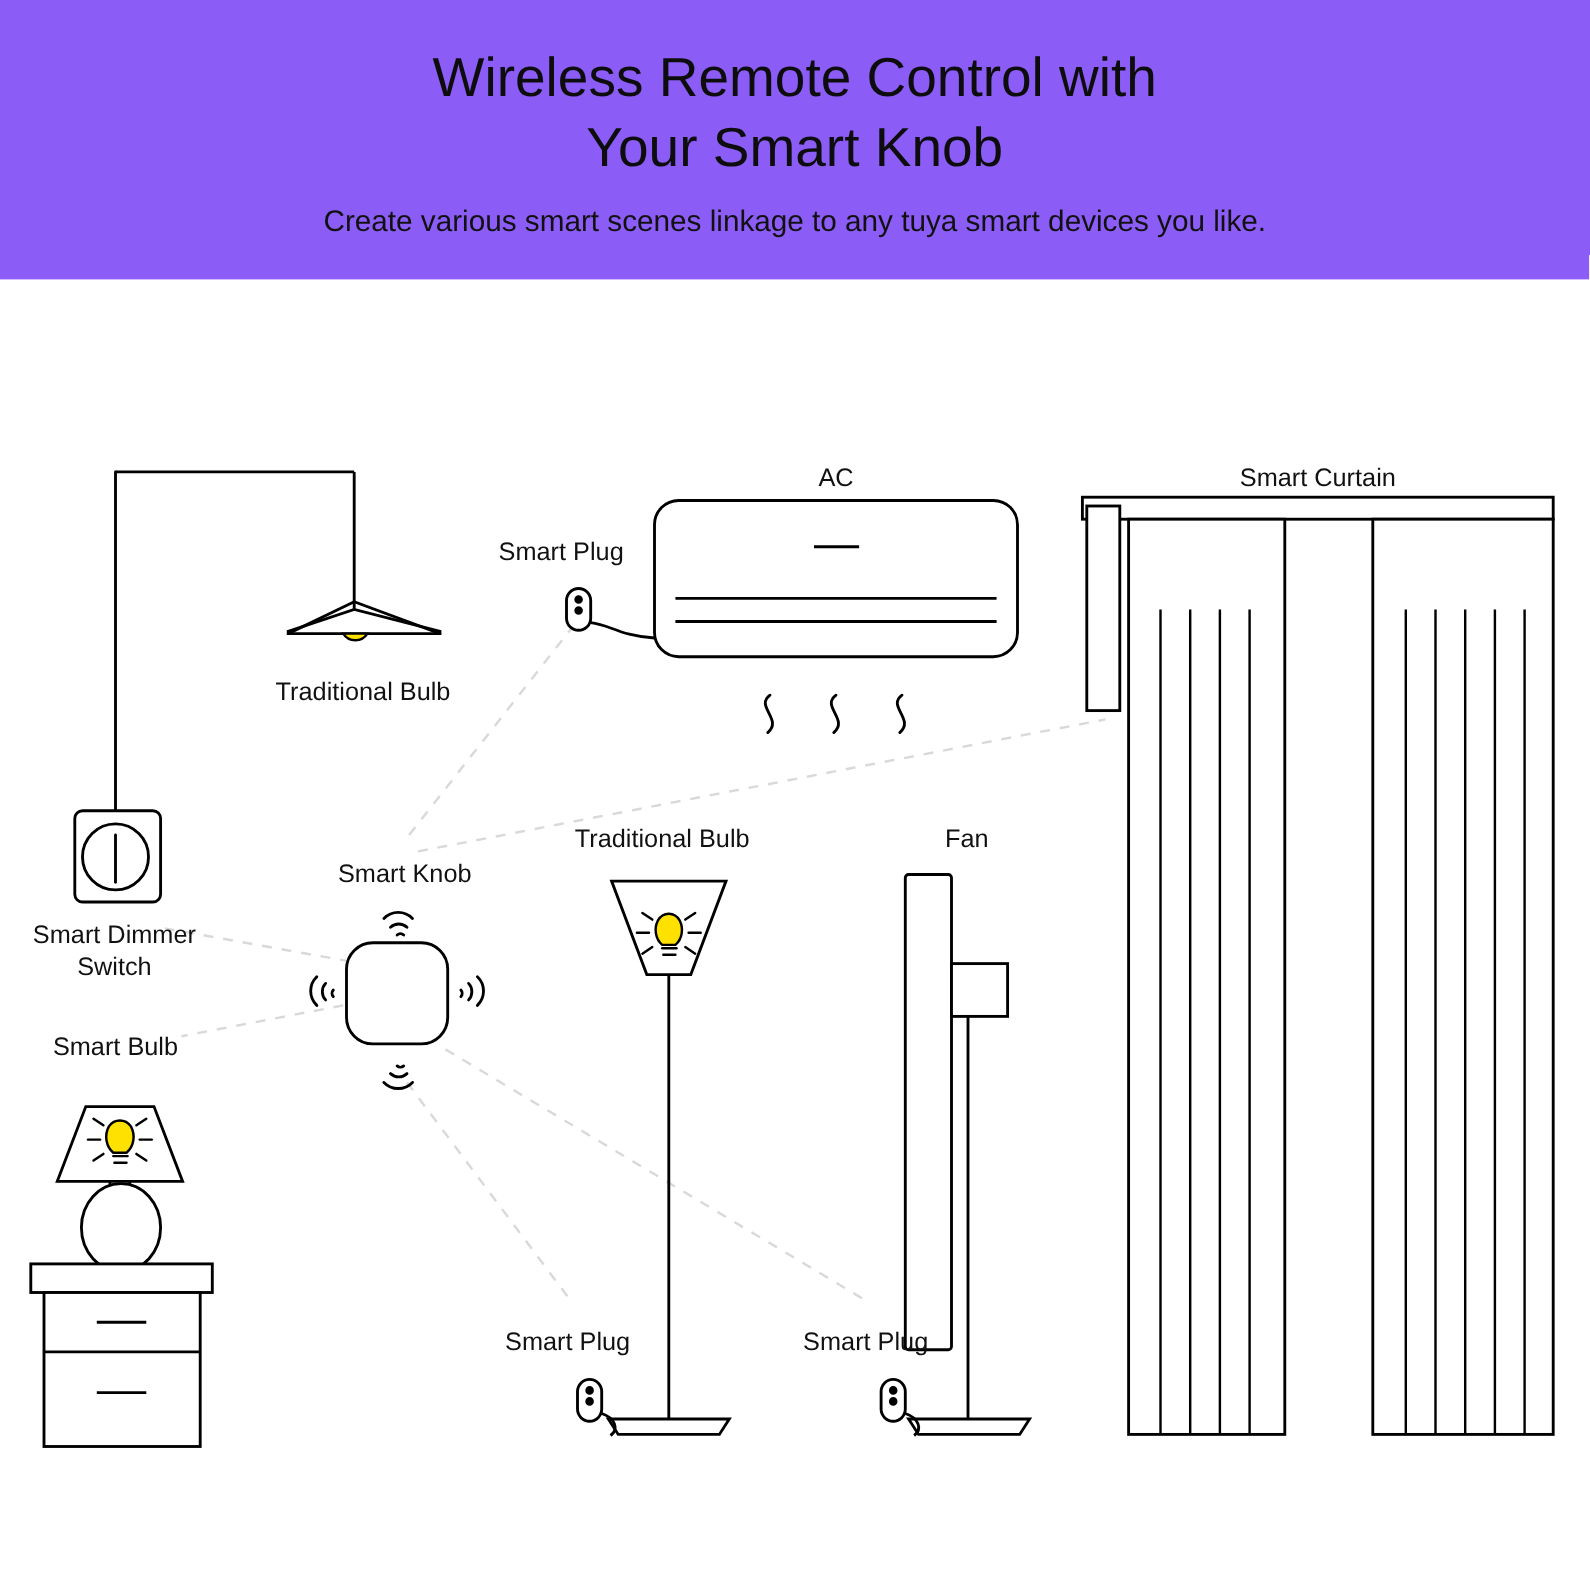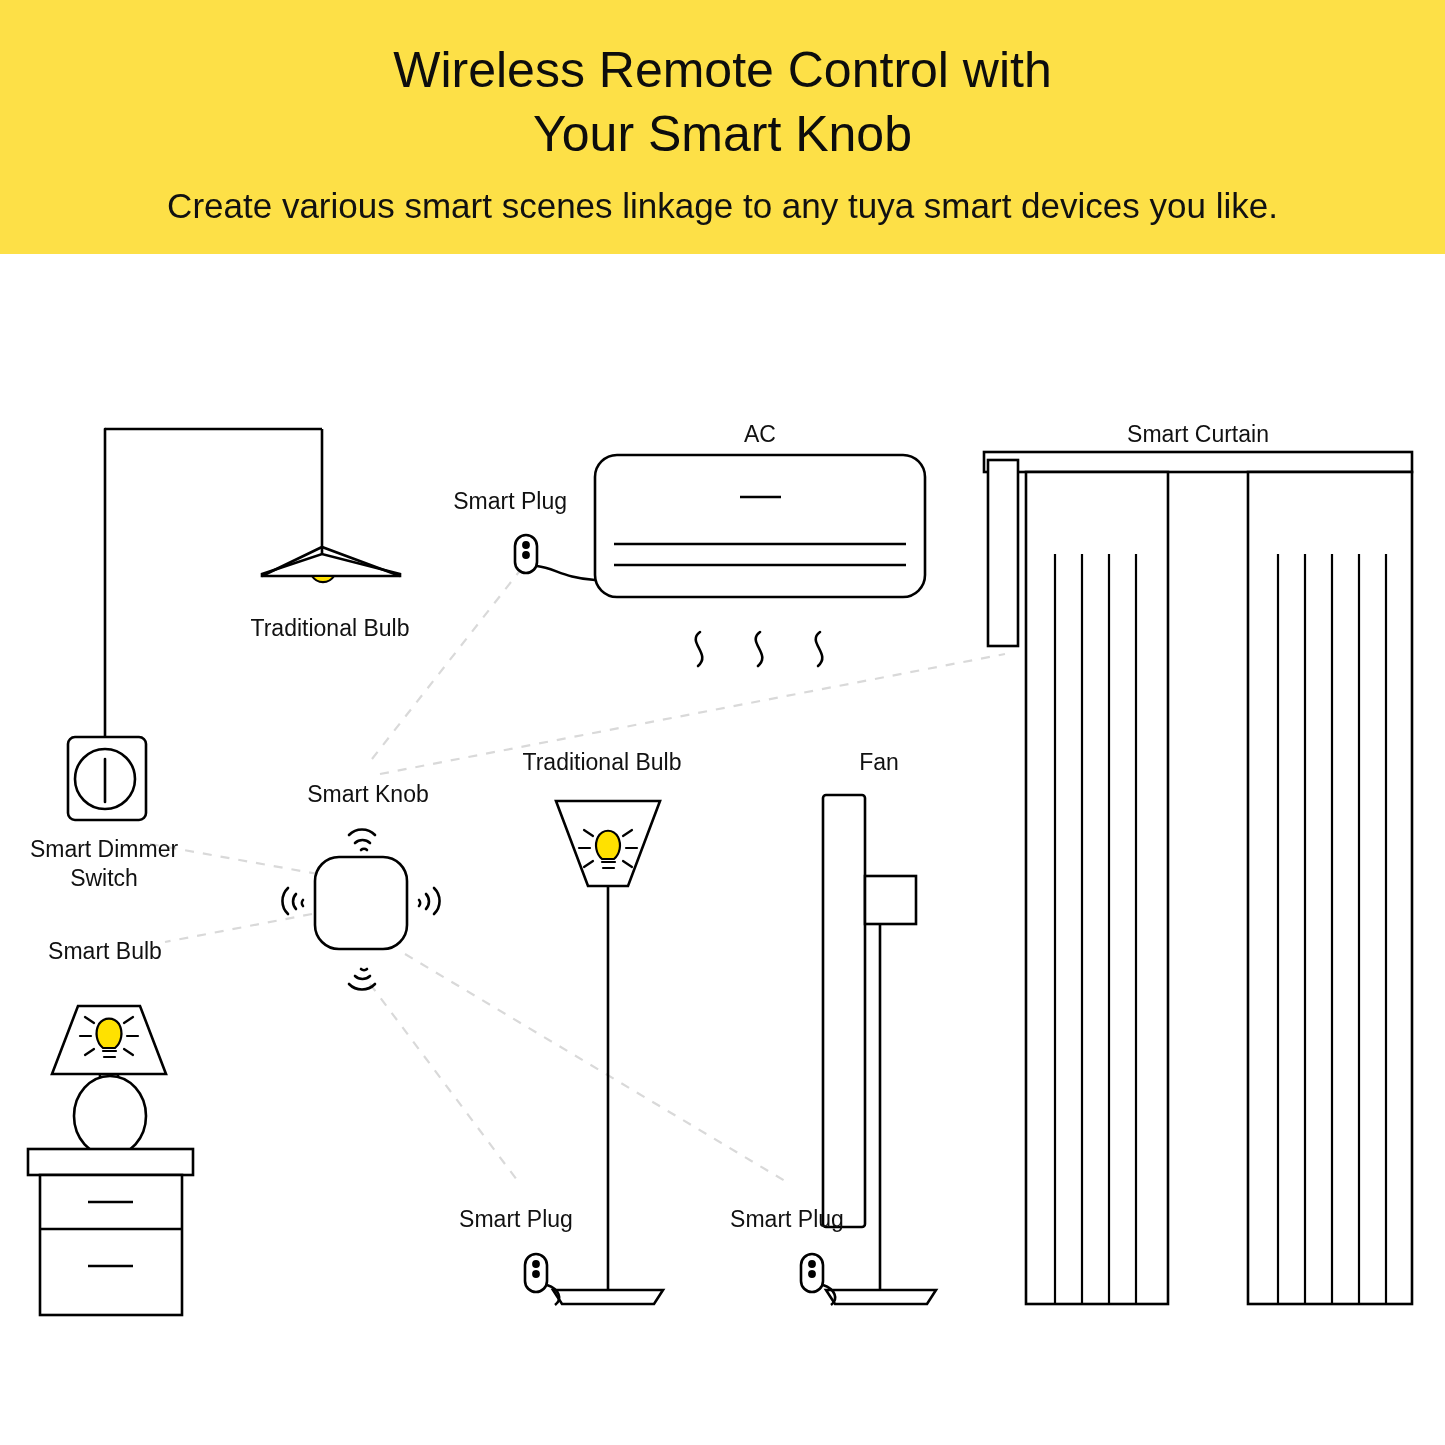"Wireless Remote Control with" .header { background: #fde047 -> #8b5cf6 }
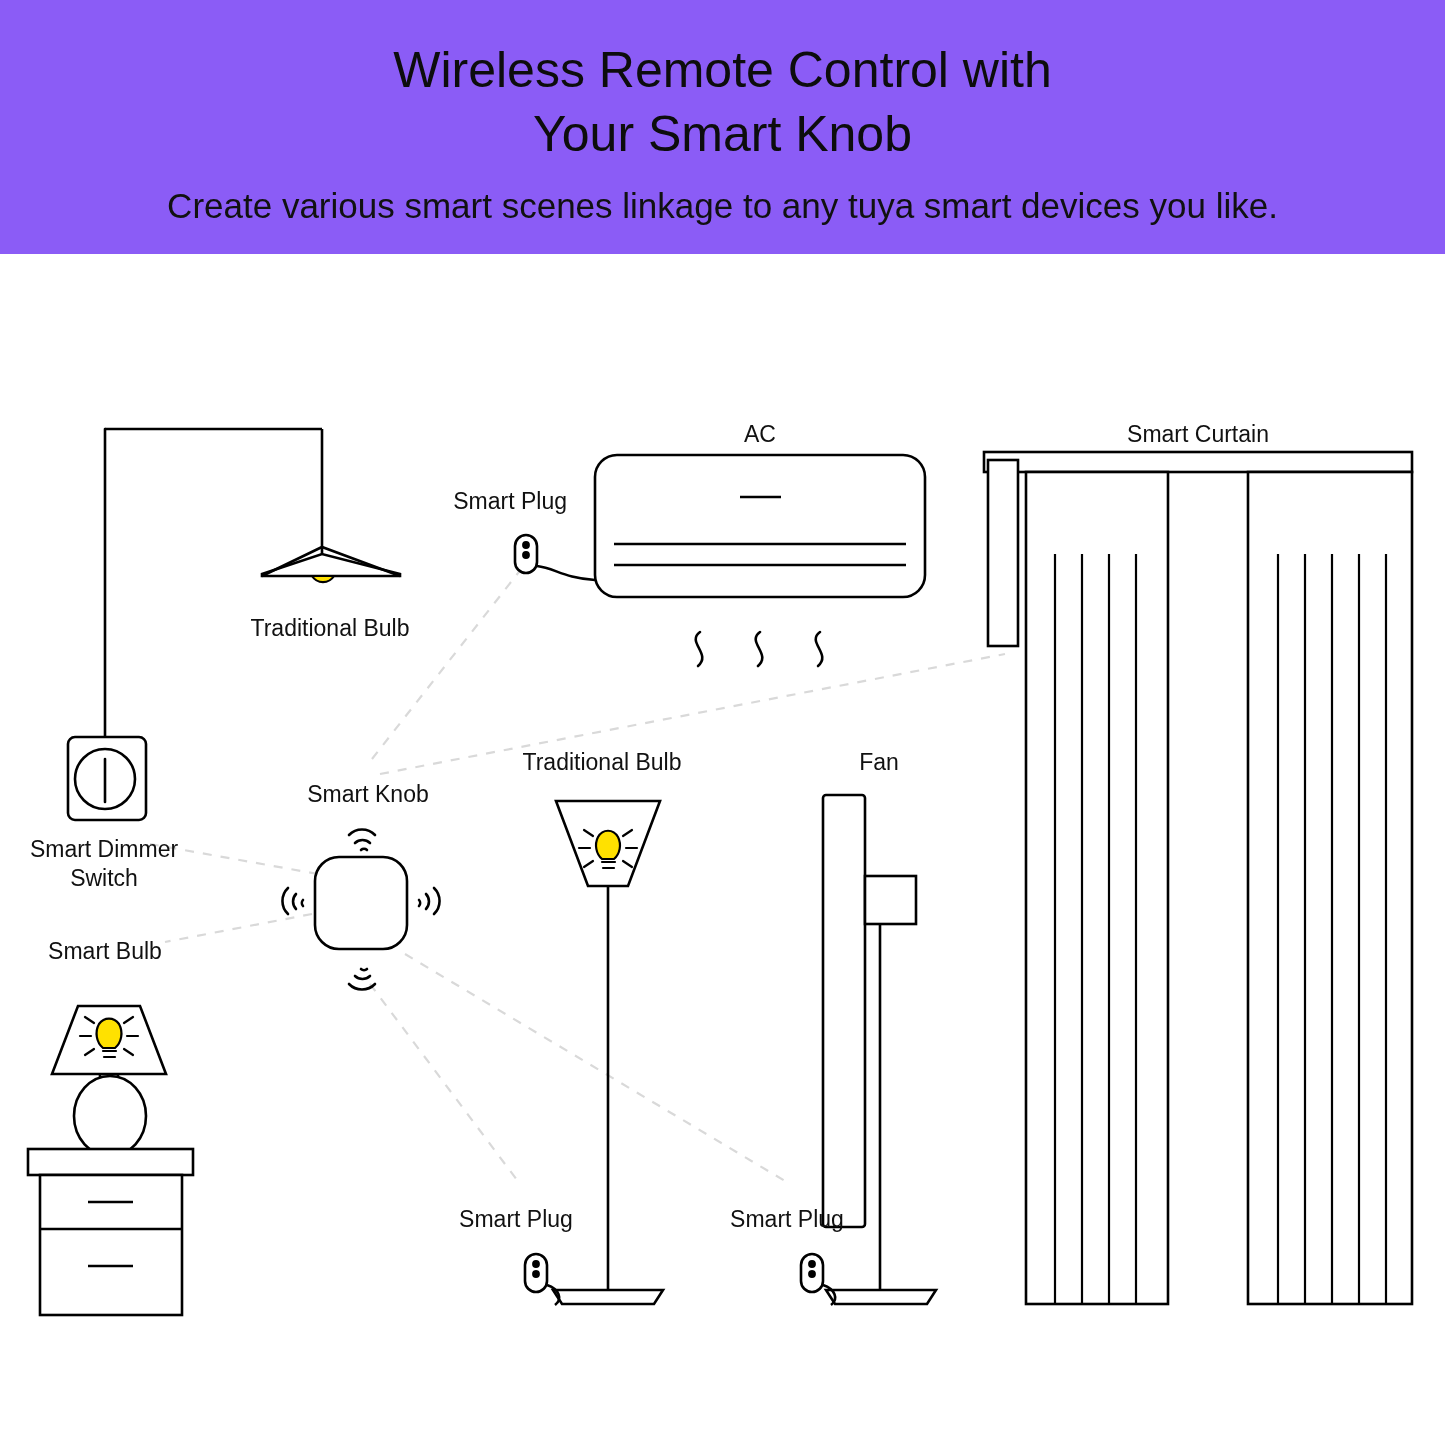"Create various smart scenes linkage" .header-subtitle { font-size: 35px -> 27px }
